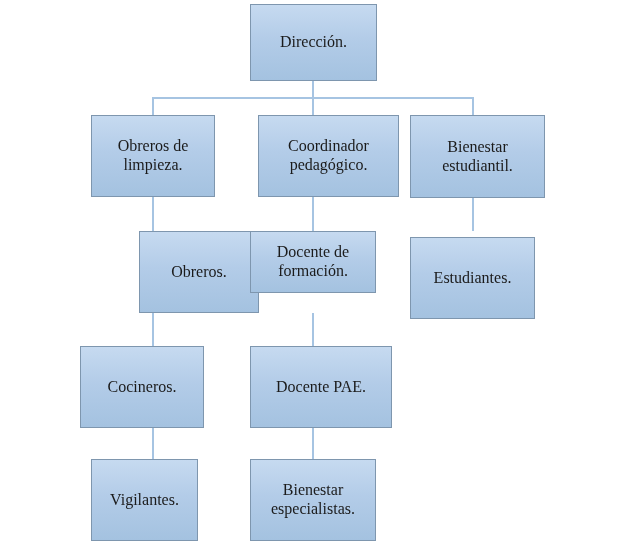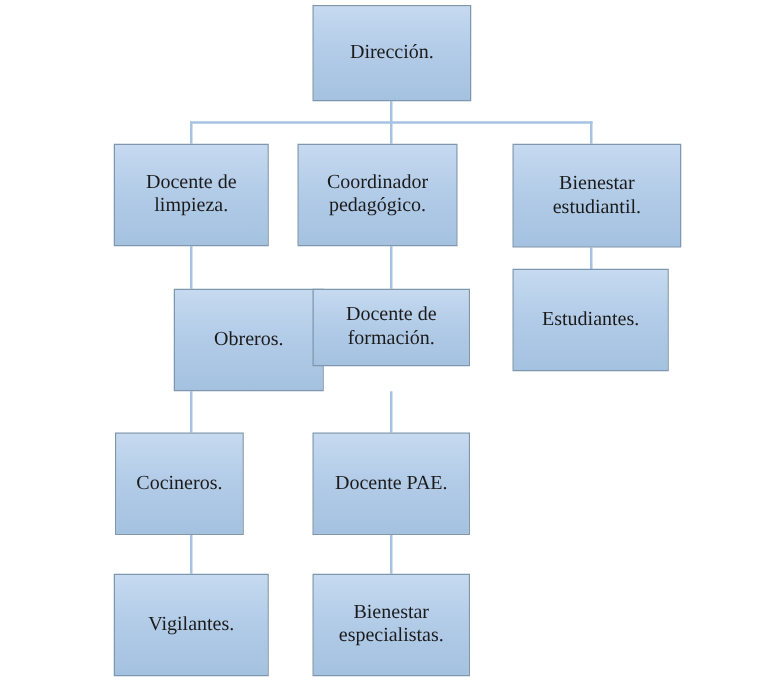"Docente de limpieza." div.node { text: Docente -> Obreros }
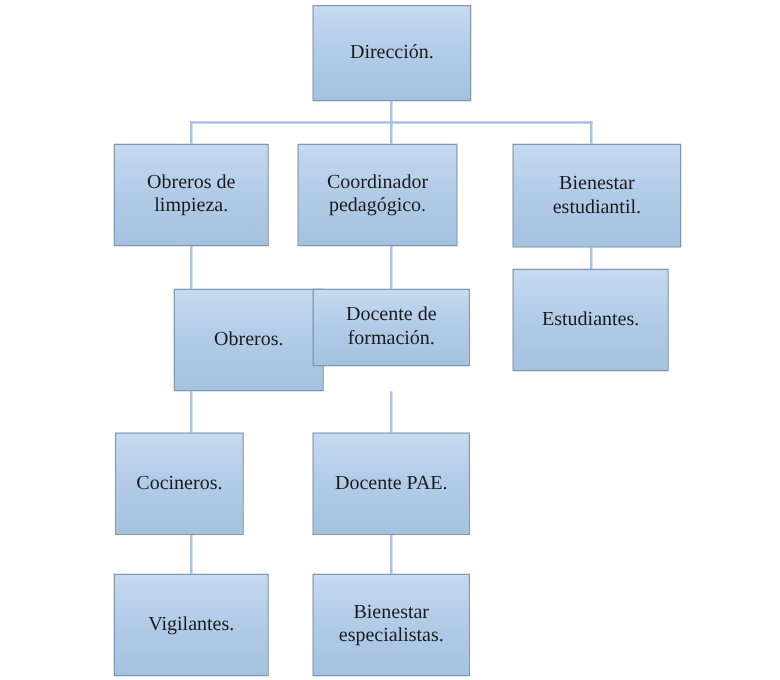"Coordinador pedagógico." #n-coordinador { left: 238px -> 258px; width: 128px -> 141px }
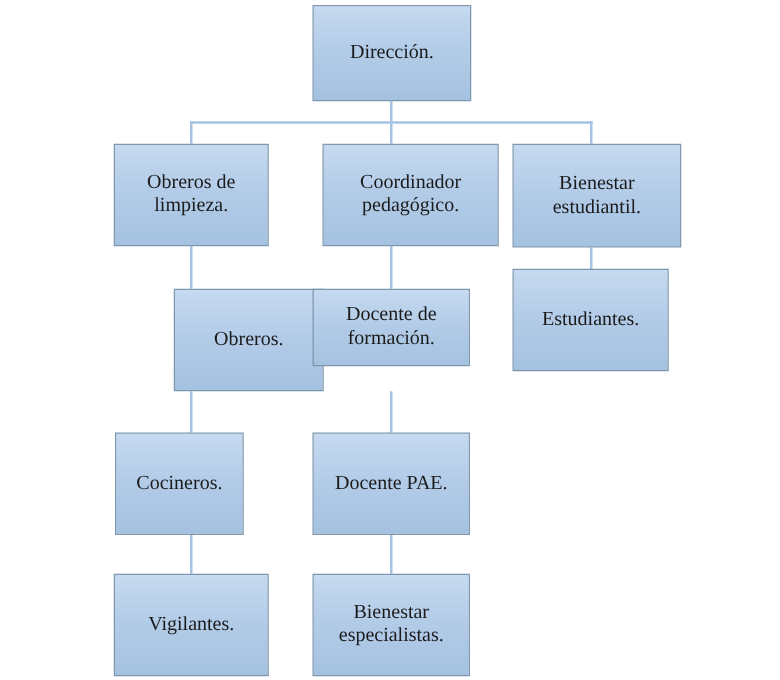"Estudiantes." #n-estudiantes { top: 215px -> 237px }
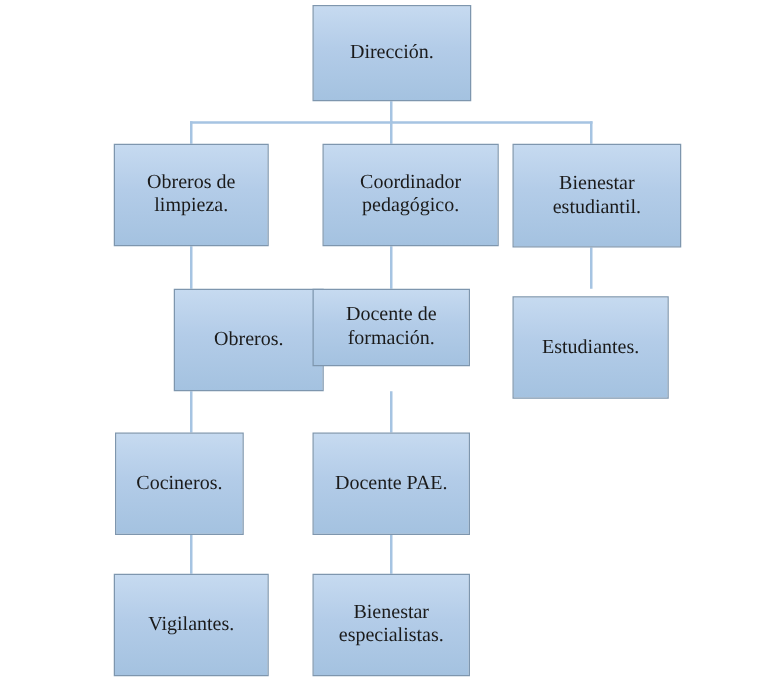"Cocineros." #n-cocineros { left: 92px -> 80px; width: 103px -> 124px }
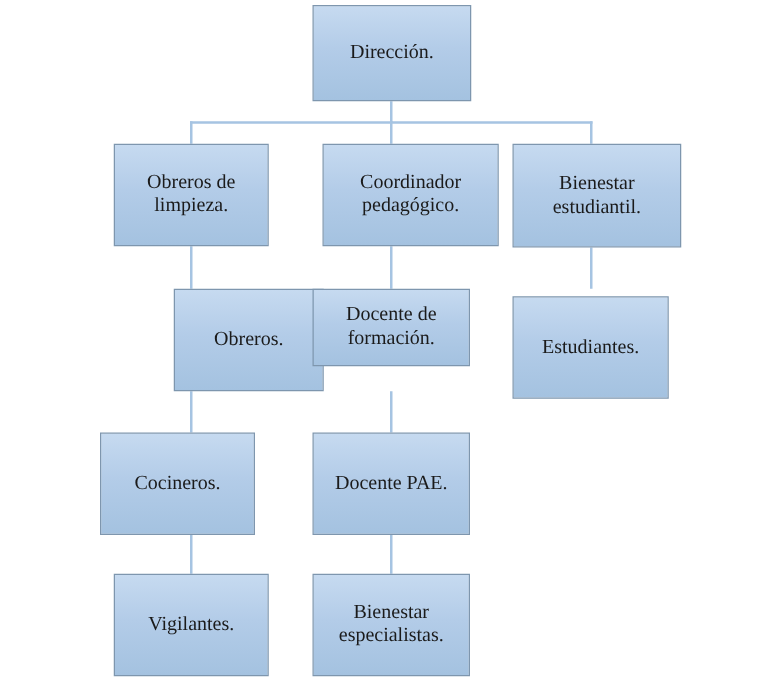"Docente PAE." #n-docente-pae { width: 126px -> 142px }
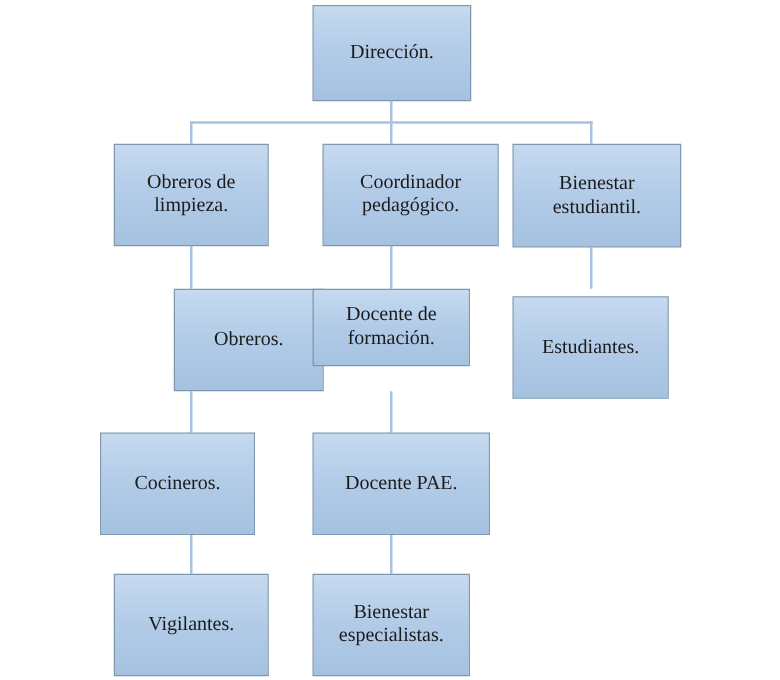"Vigilantes." #n-vigilantes { width: 124px -> 107px }
